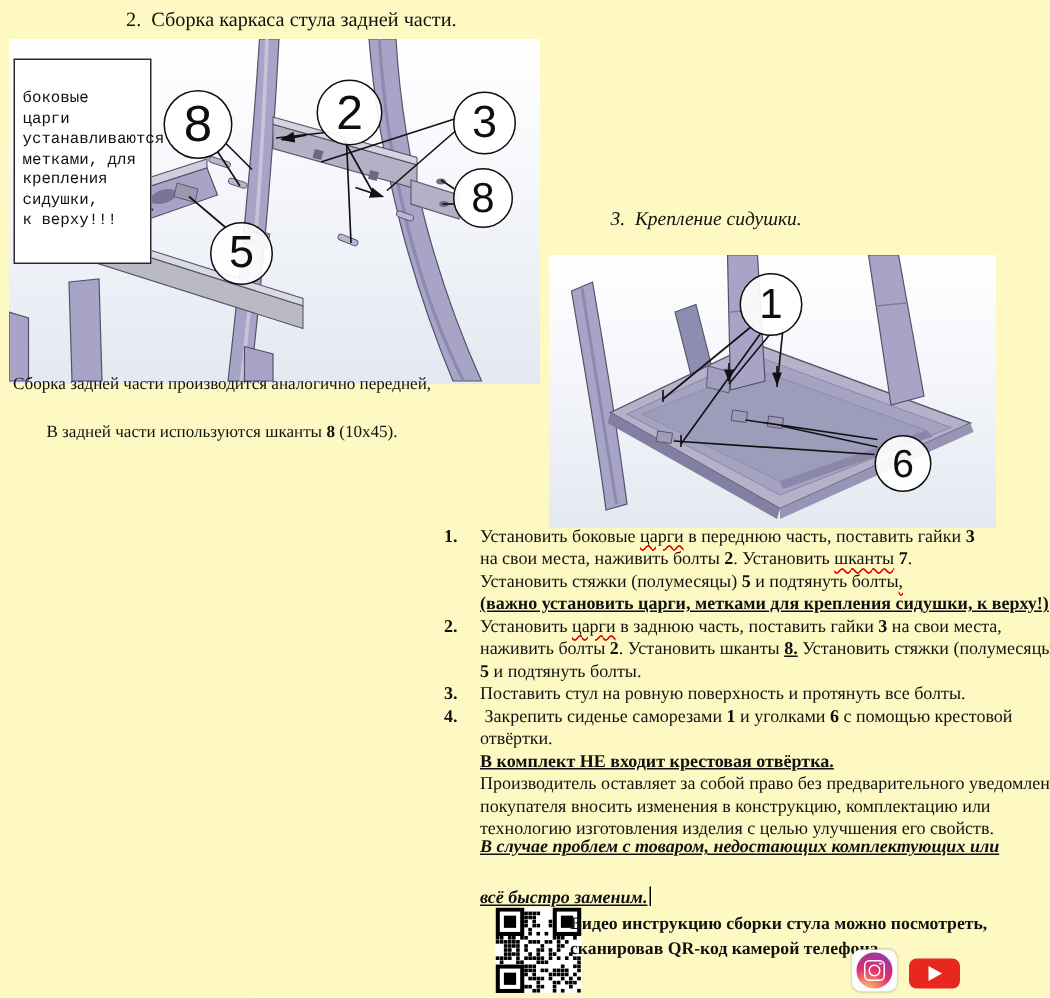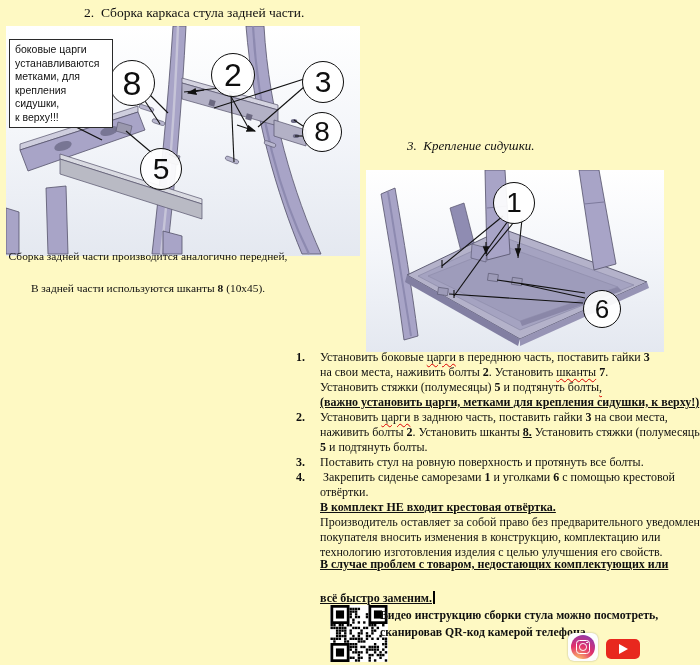"боковые царги" .note-box { font-family: Liberation Sans, sans-serif -> Liberation Mono, monospace; padding: 3px 5px -> 20px 5px; width: 104px -> 92px }
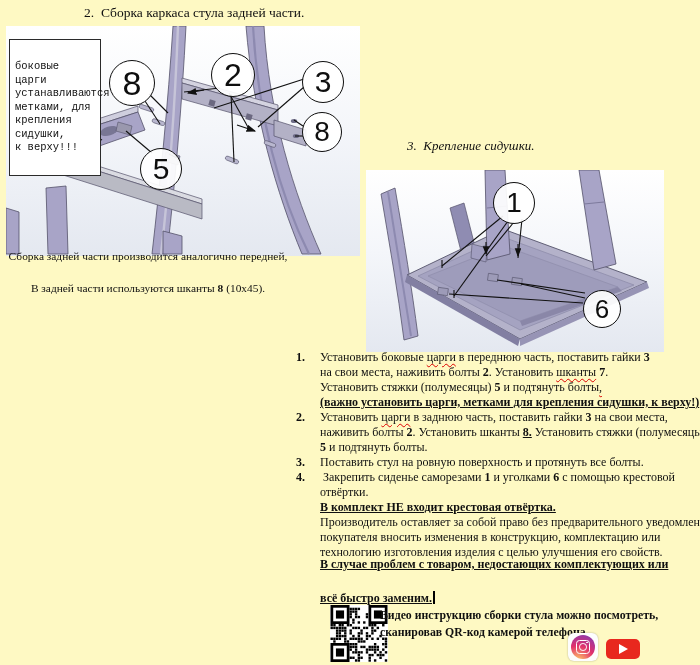"В случае проблем с товаром," .warning { font-style: none -> italic }
